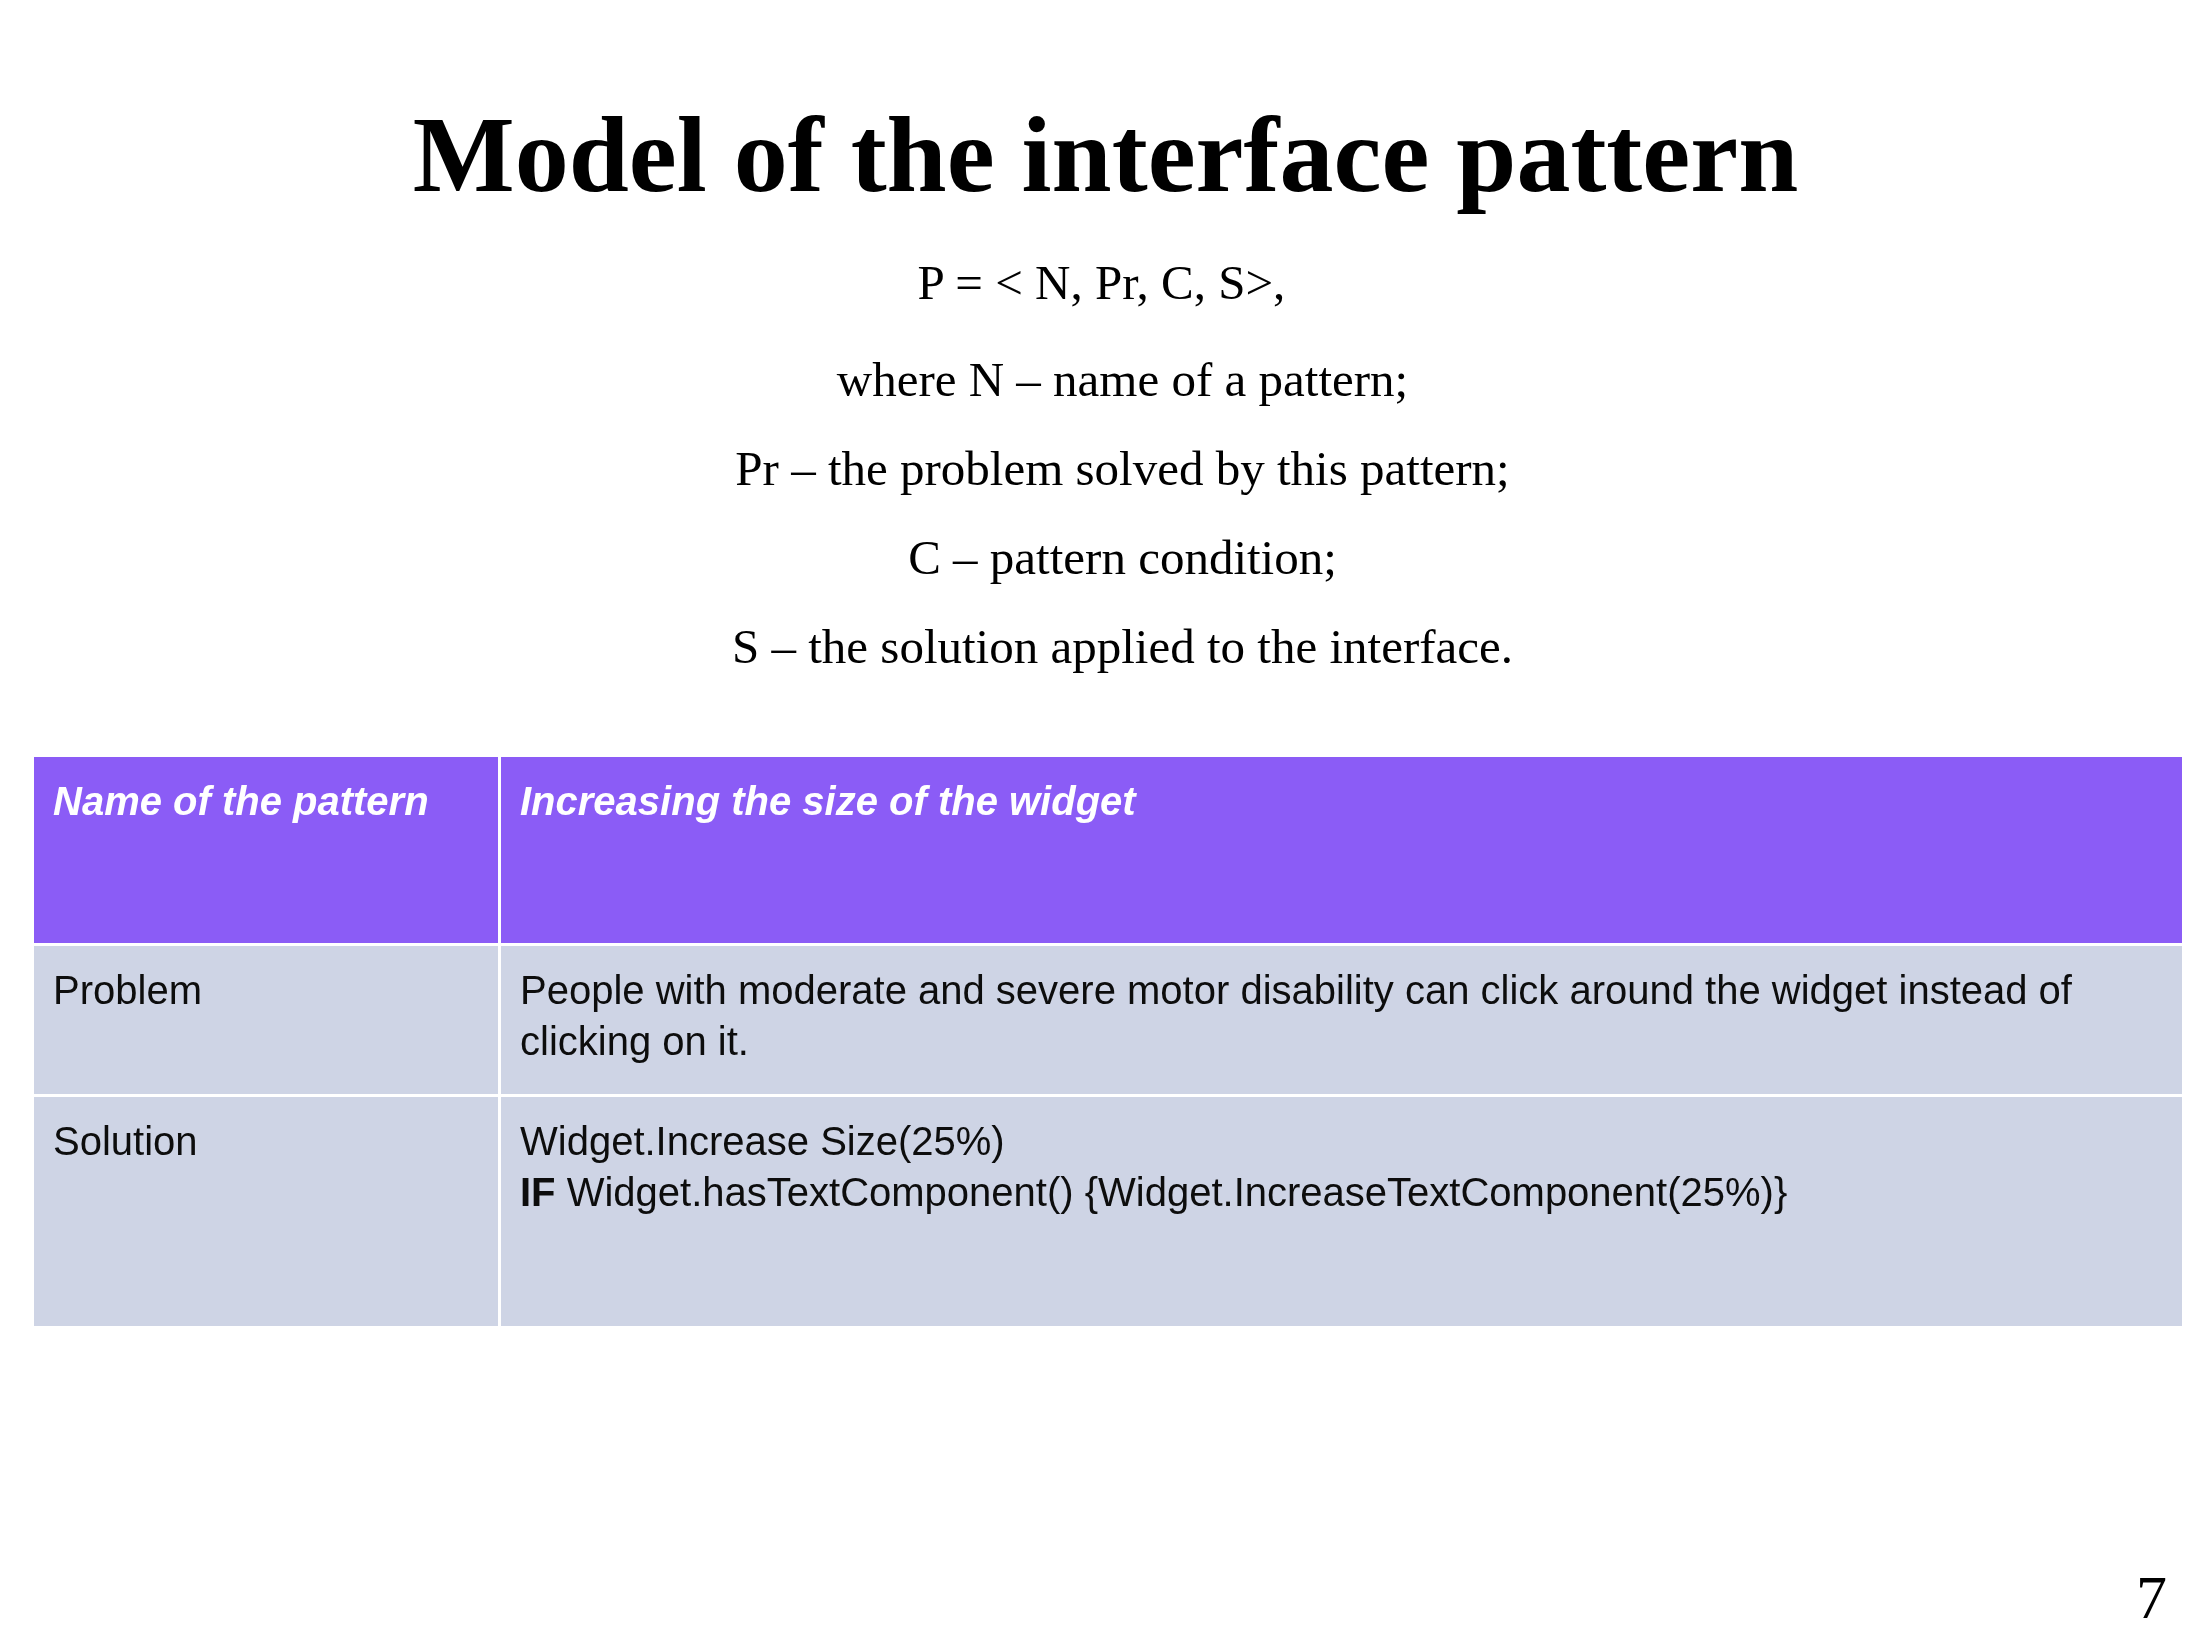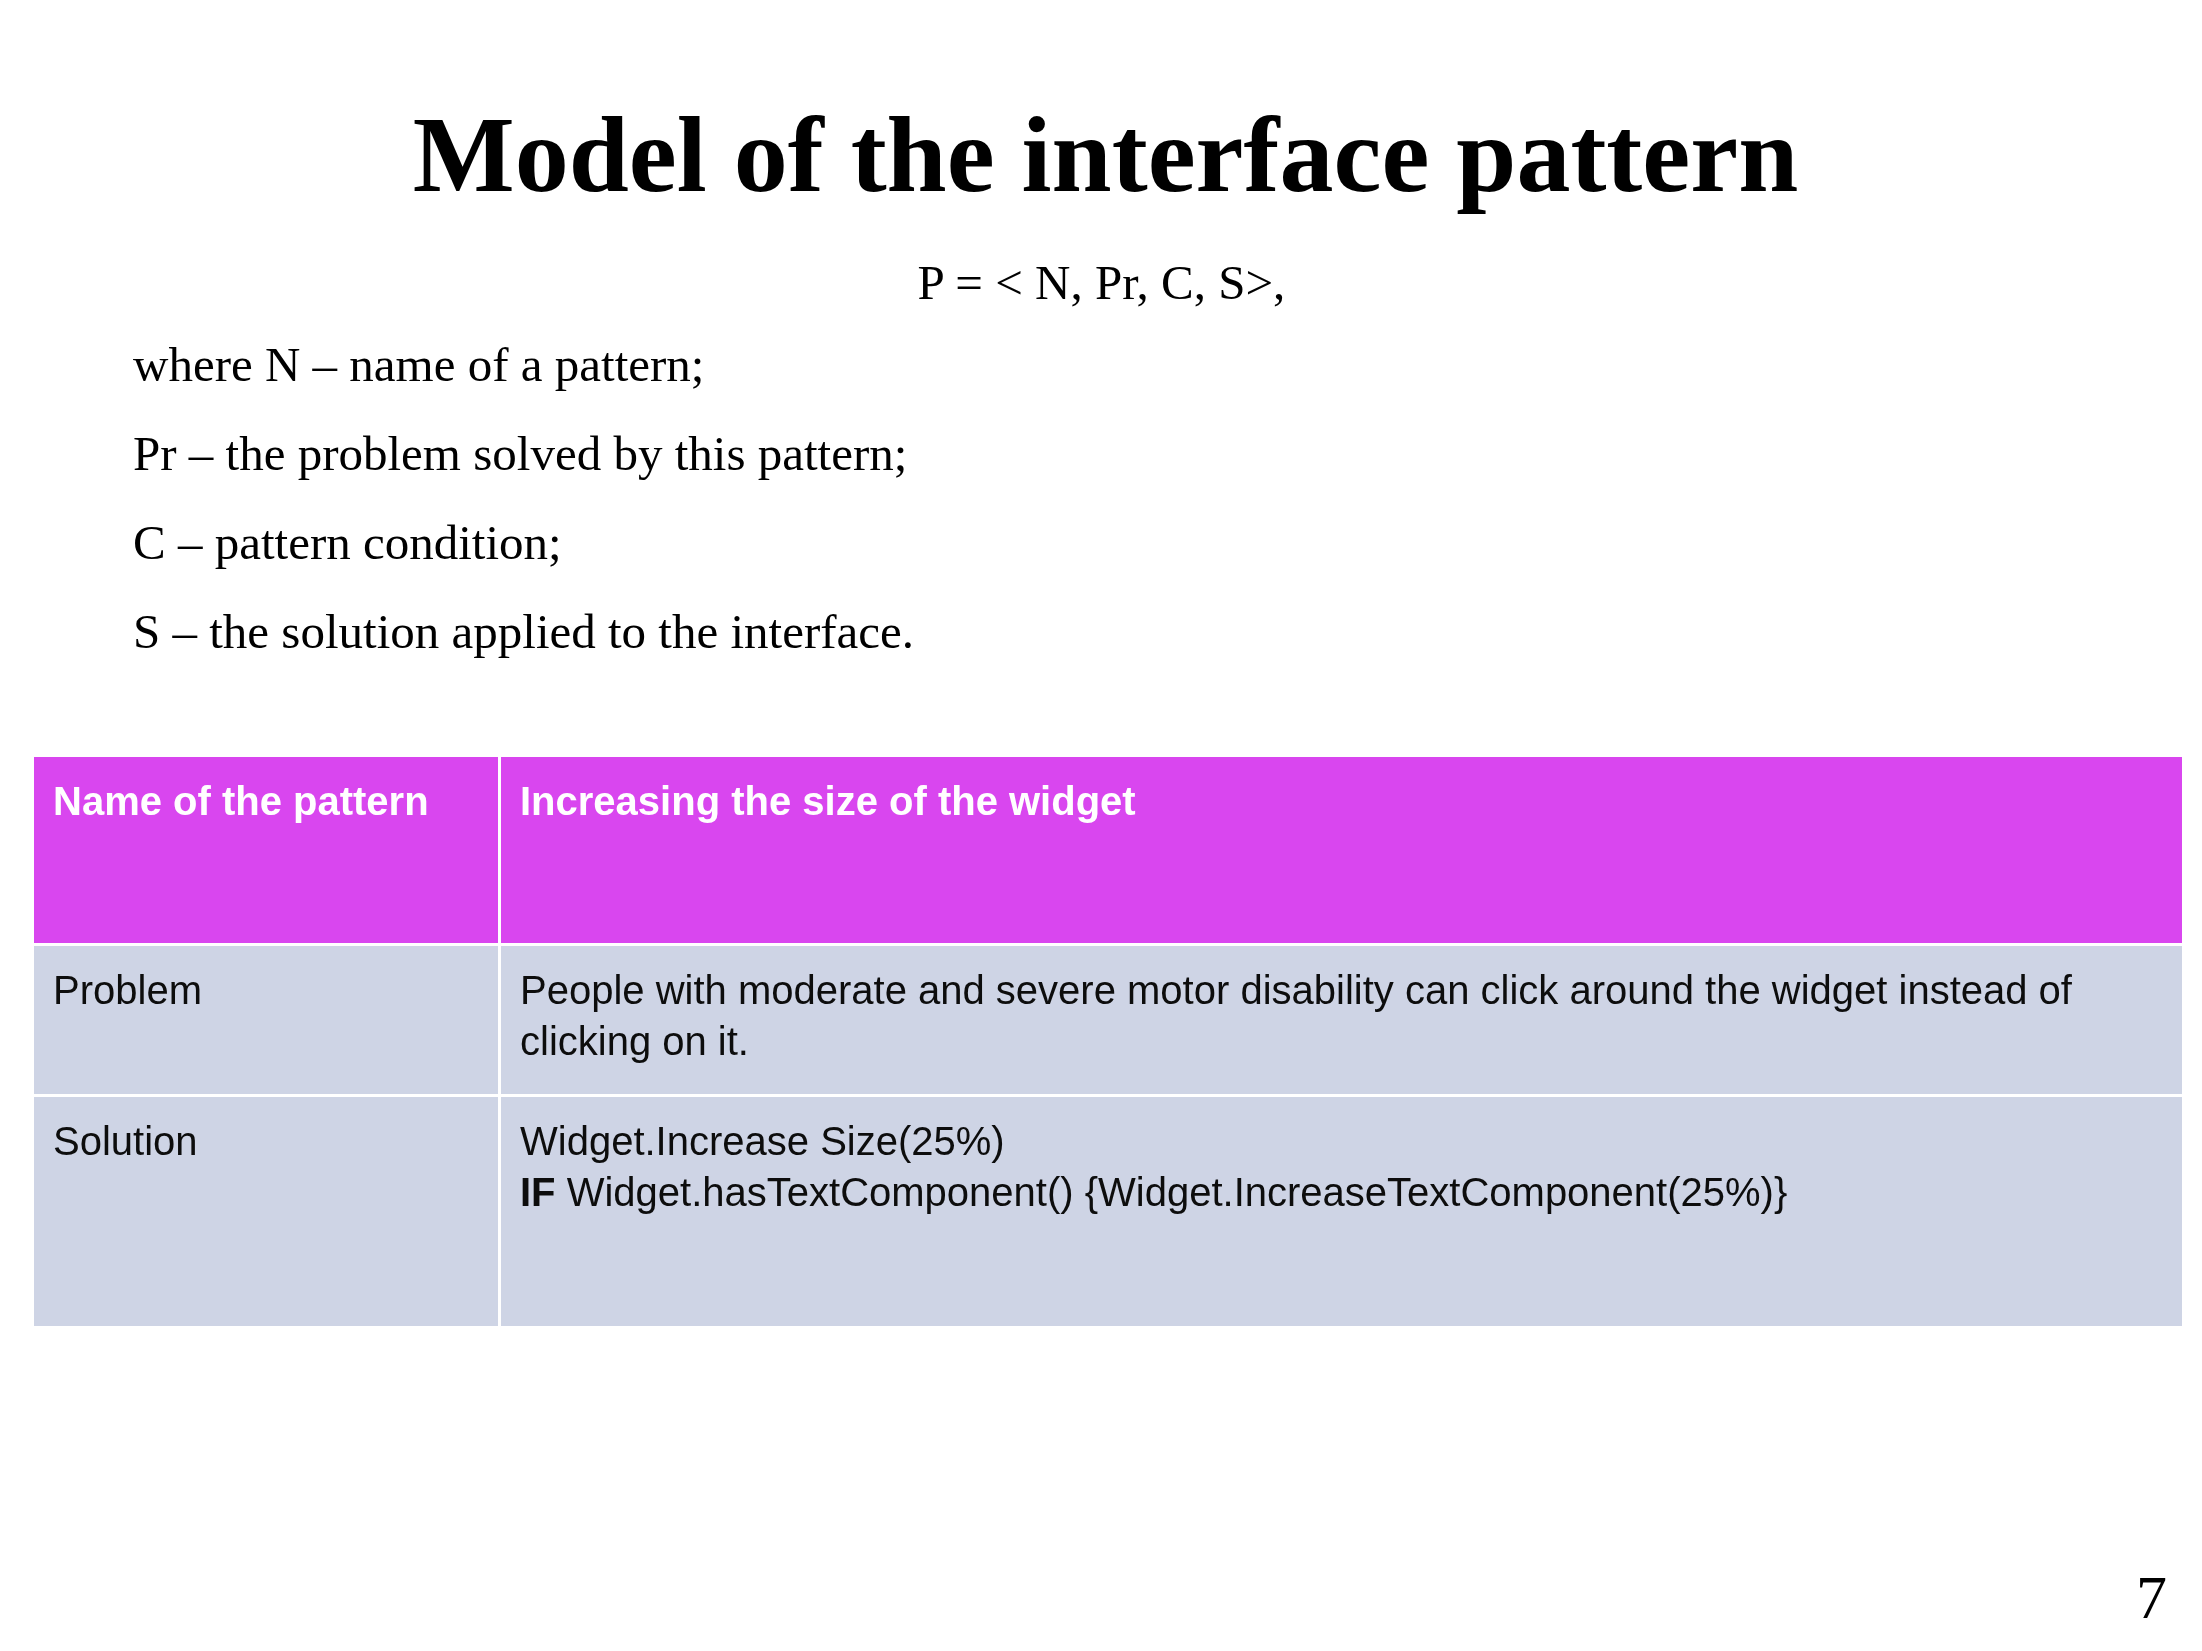"where N – name of" .definitions { text-align: none -> center; top: 320px -> 335px }
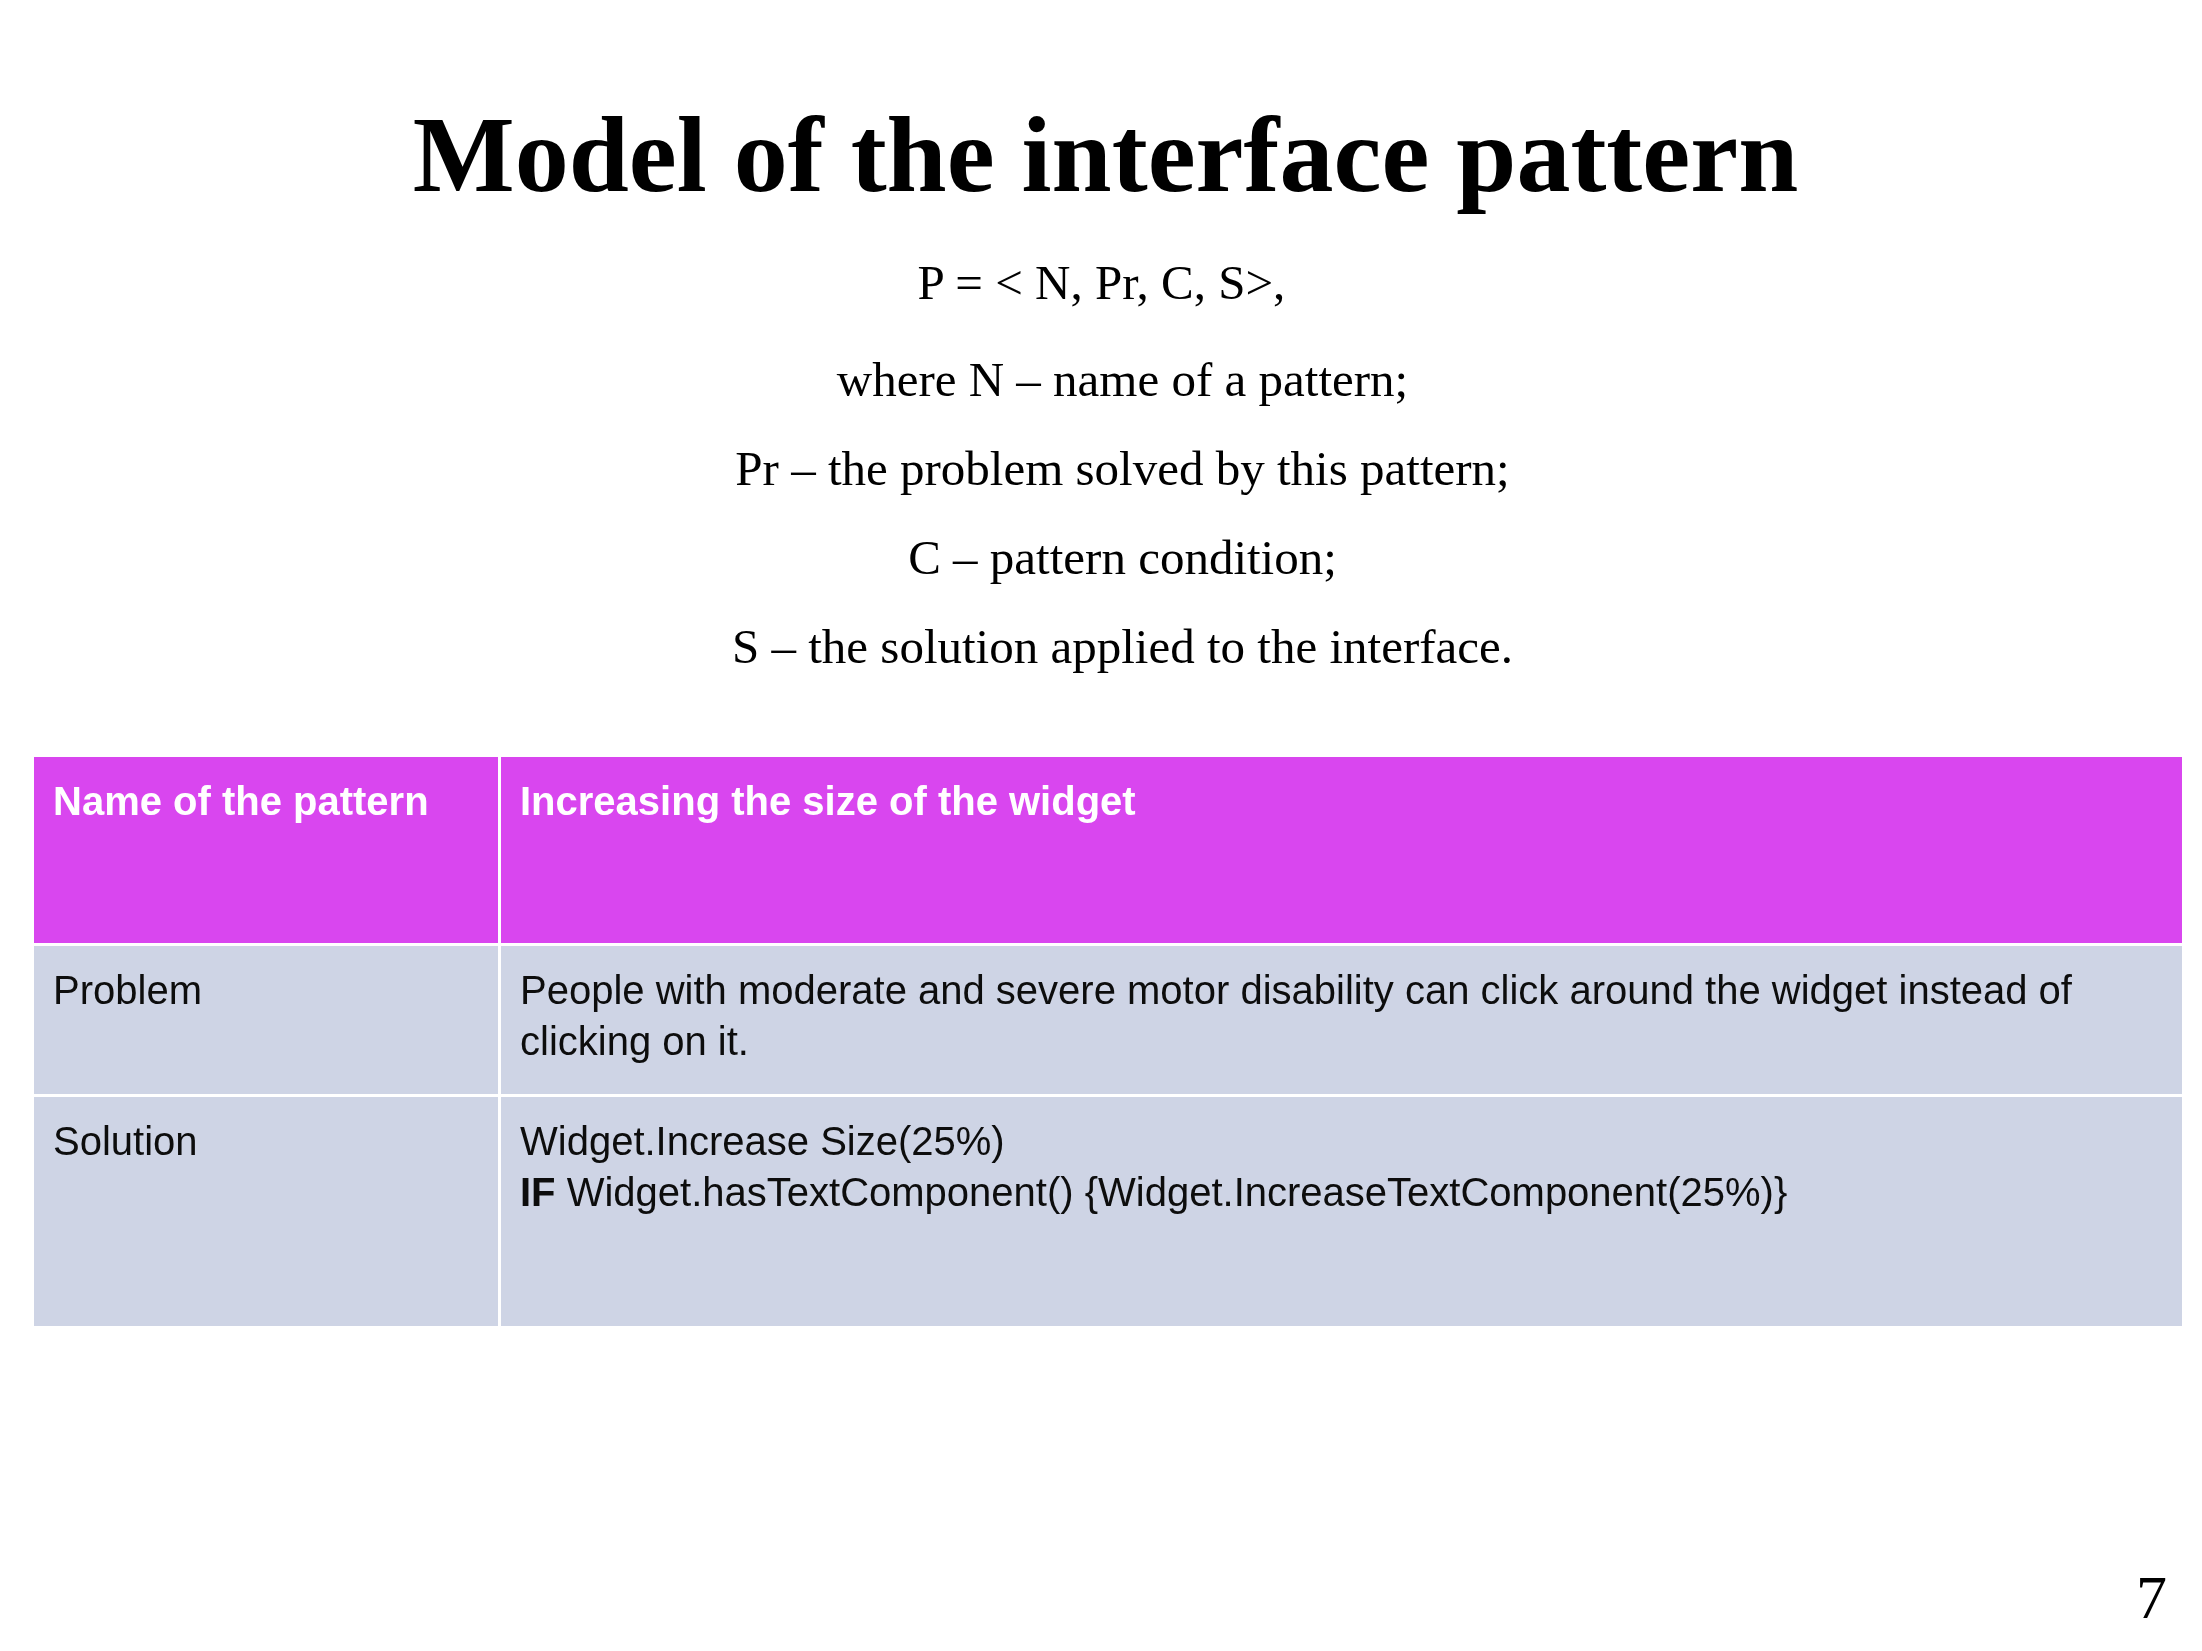"Name of the pattern" .hdr-row th { background: #d946ef -> #8b5cf6; font-style: none -> italic }
